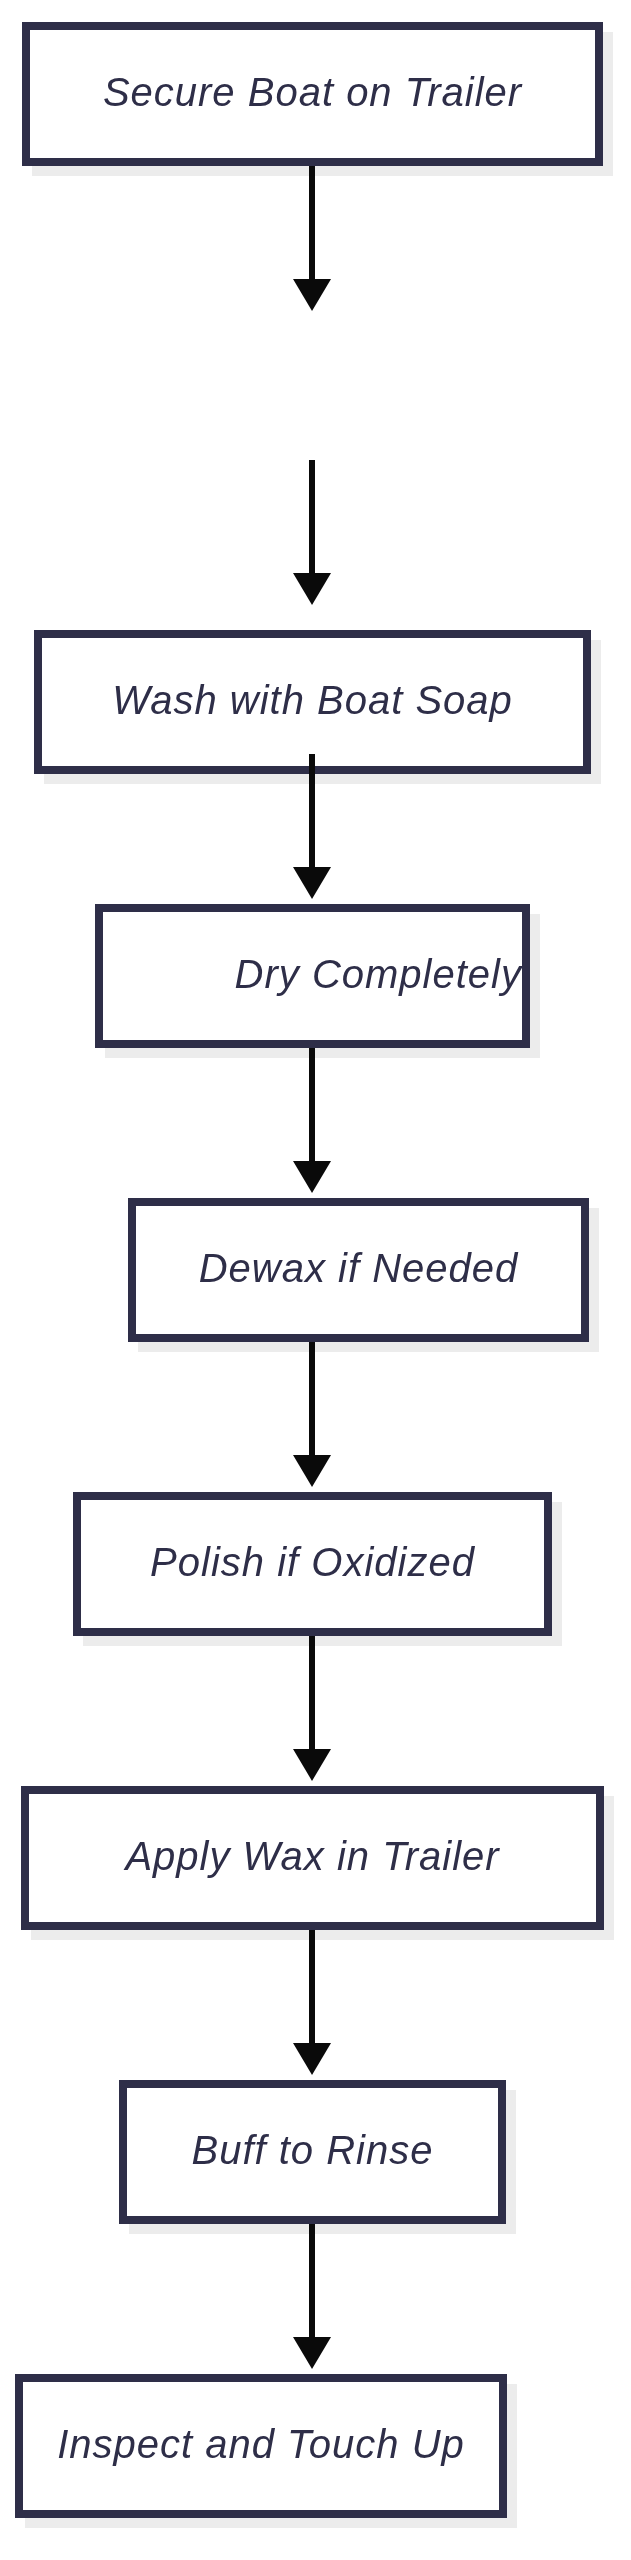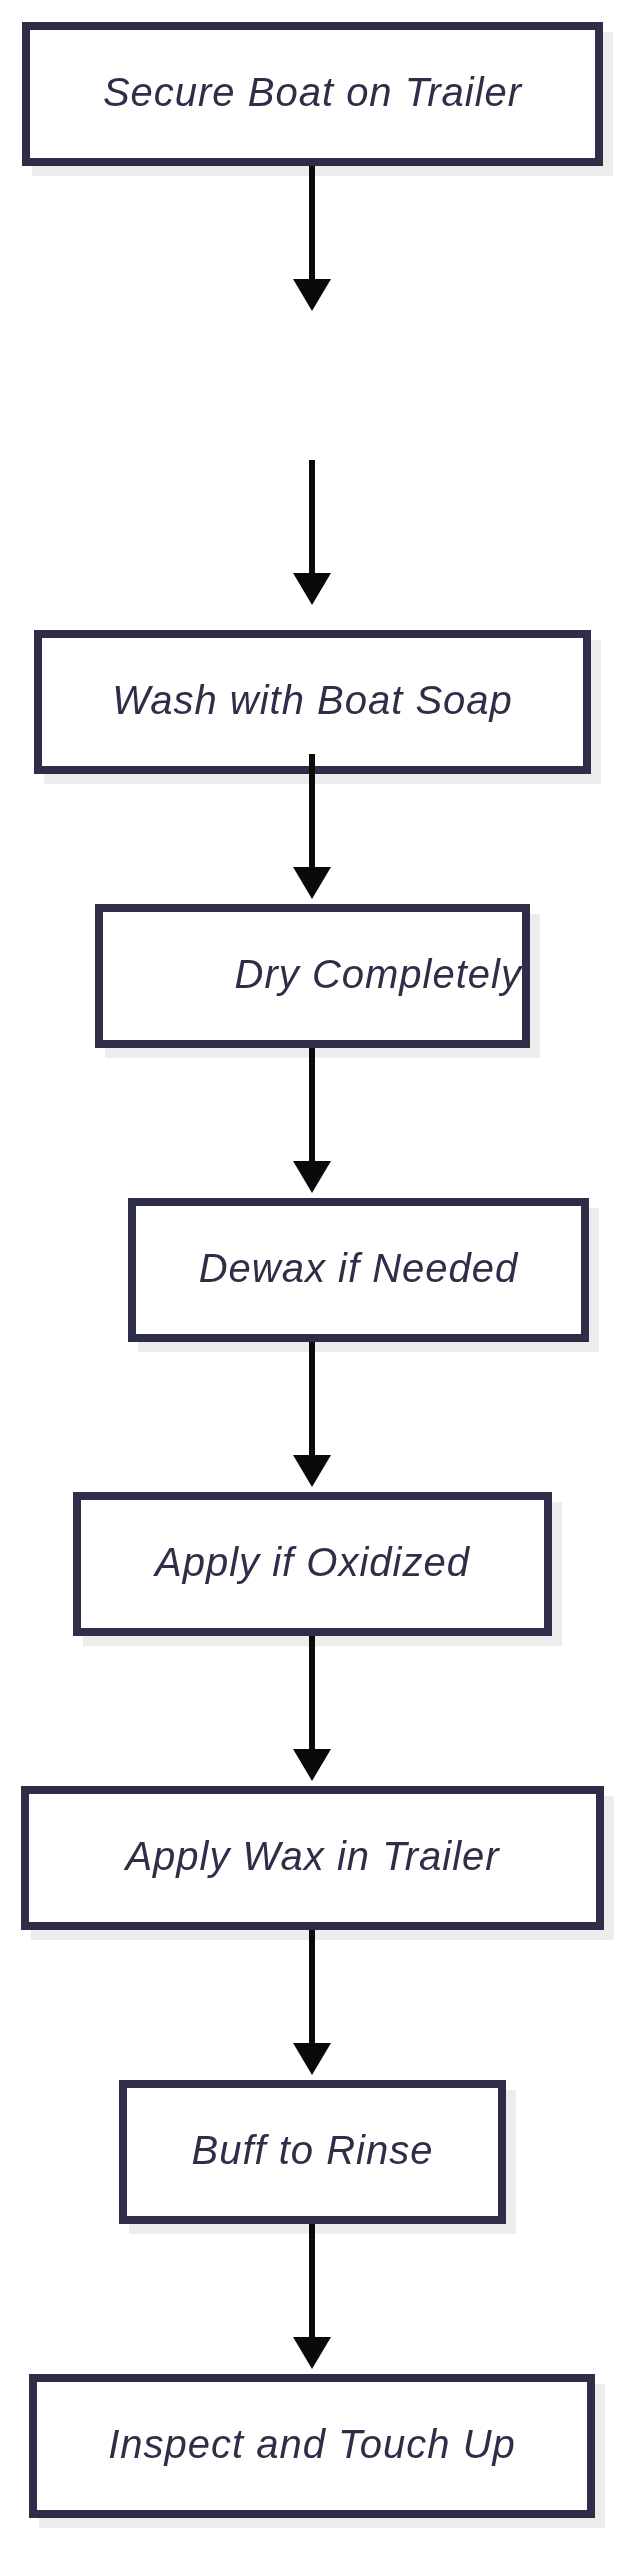"Apply if Oxidized" span.label { text: Apply -> Polish }
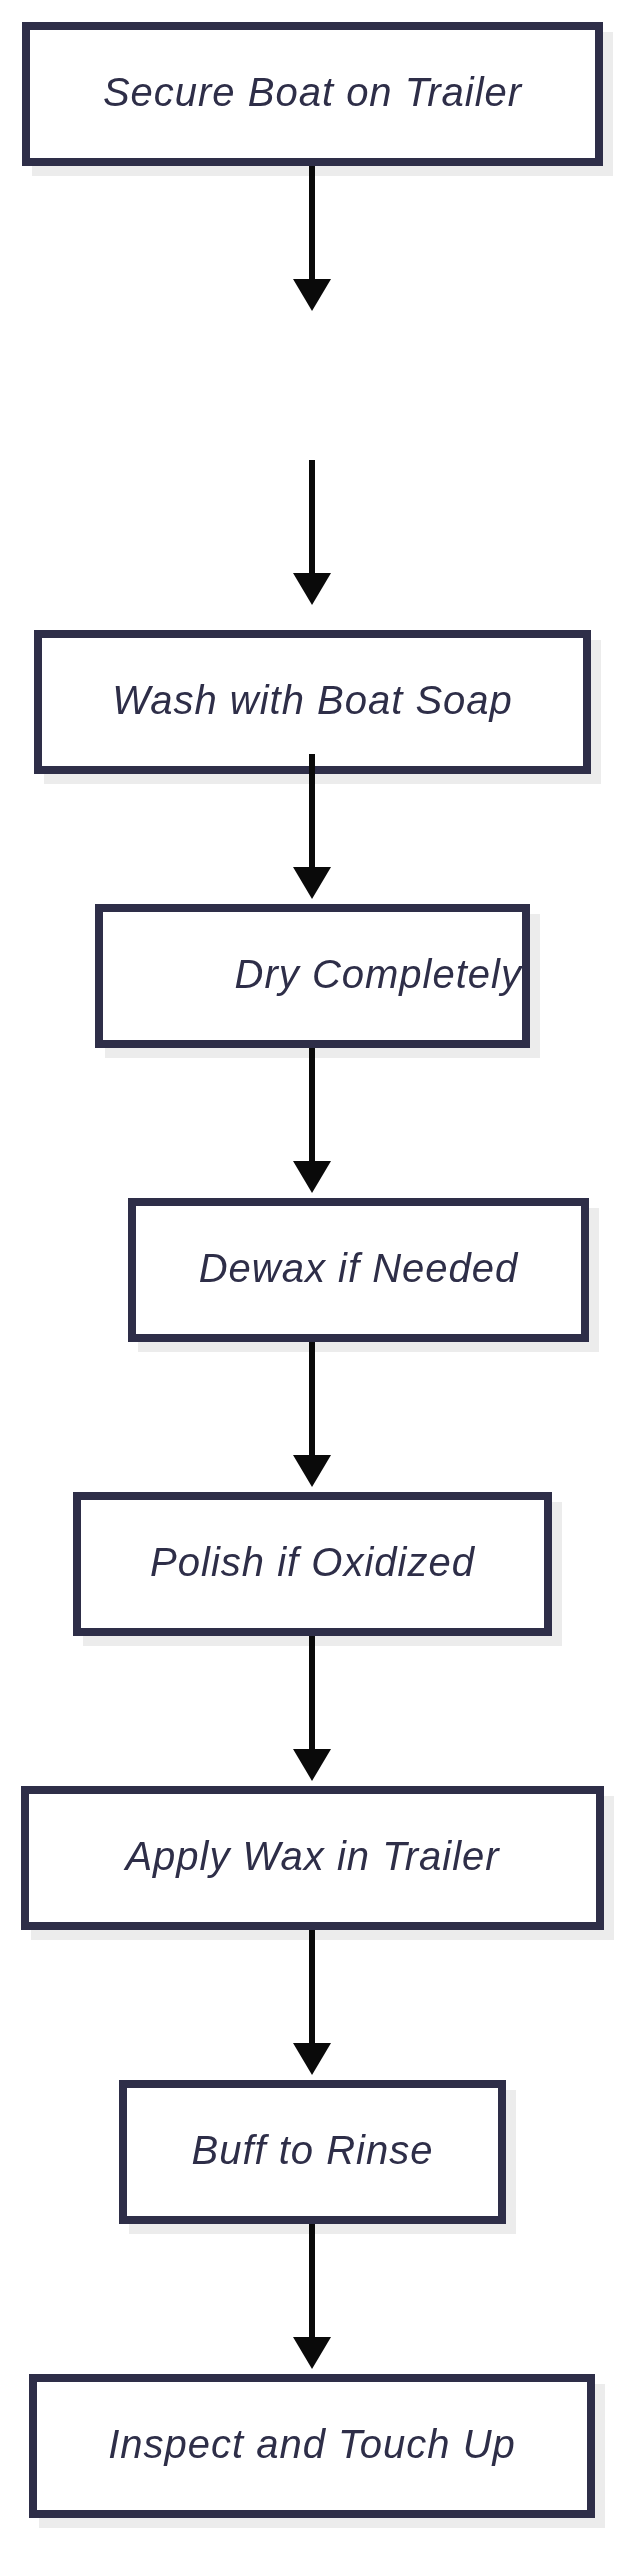"Inspect and Touch Up" div.node { left: 29px -> 15px; width: 566px -> 492px }
